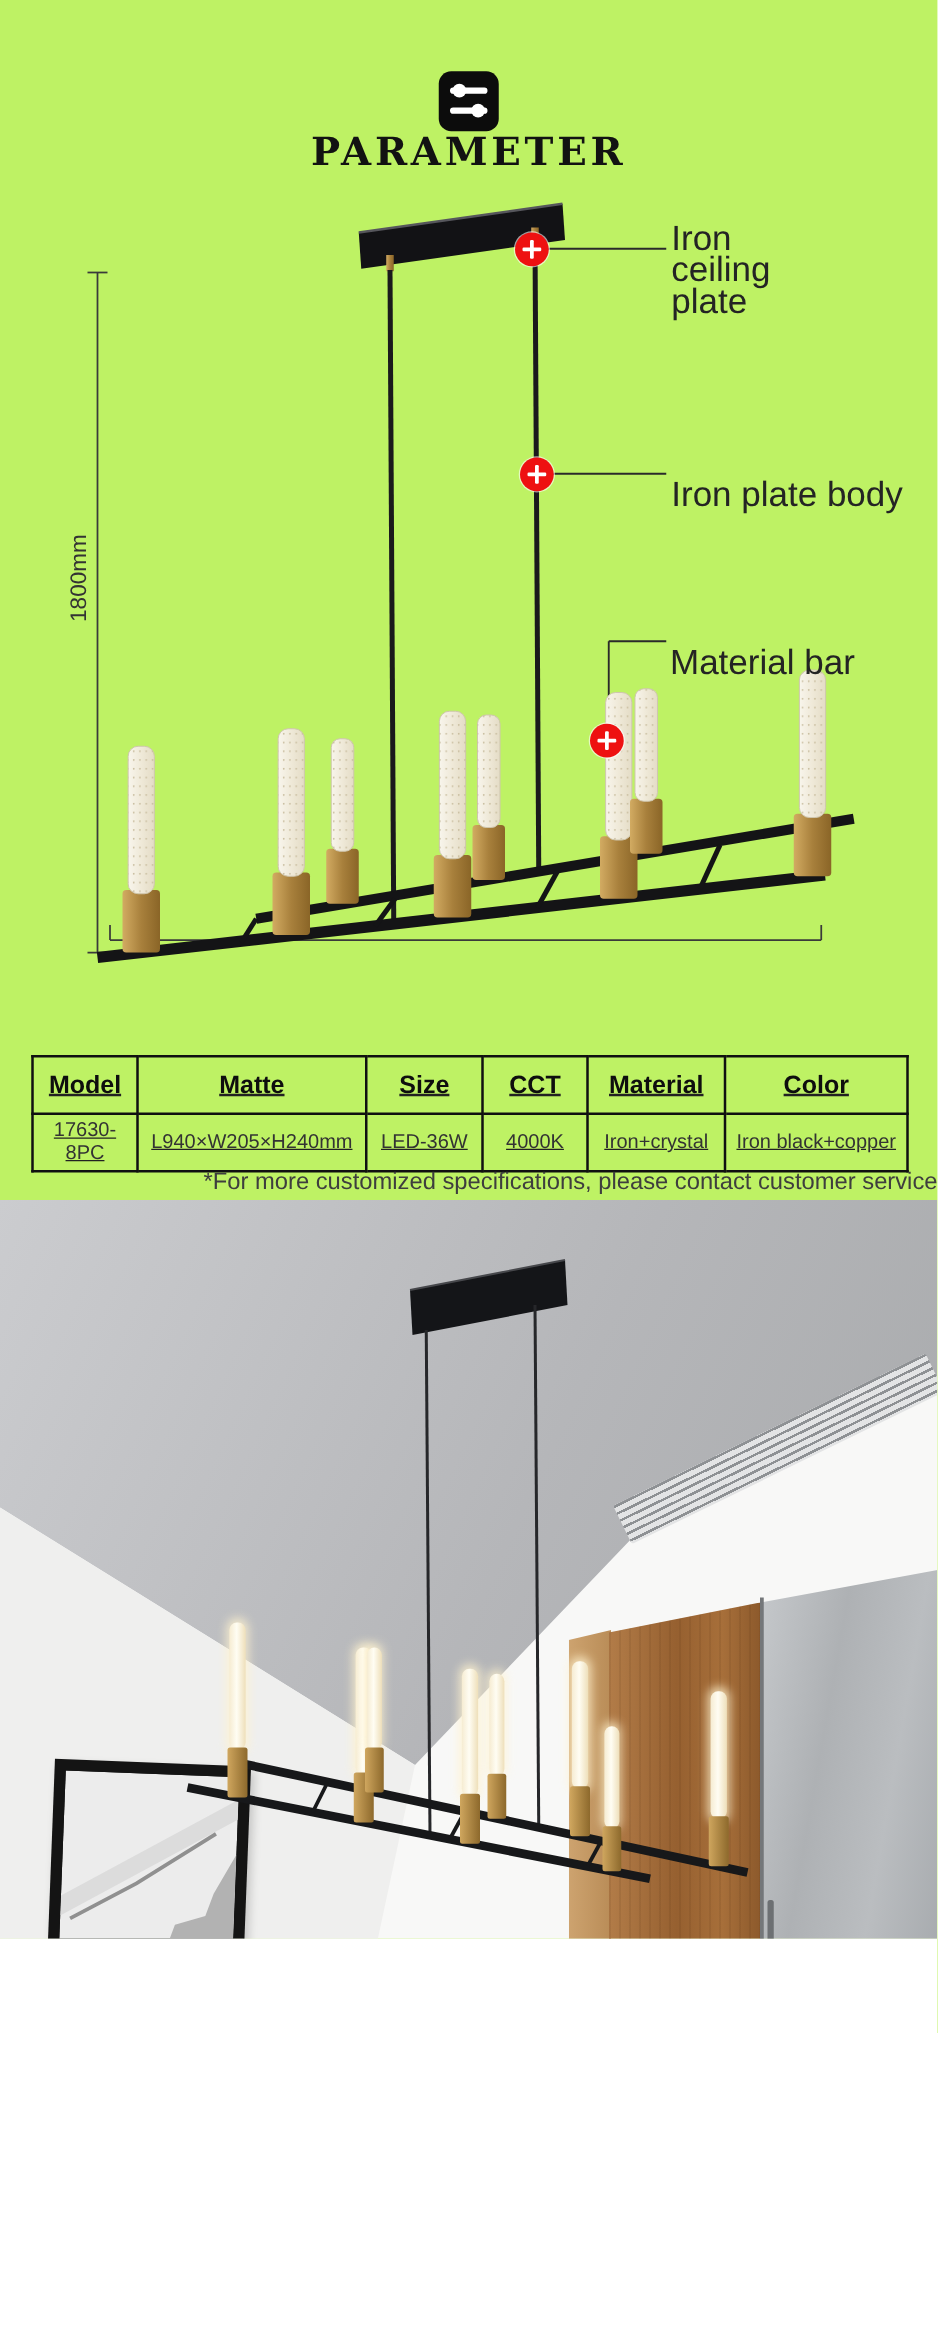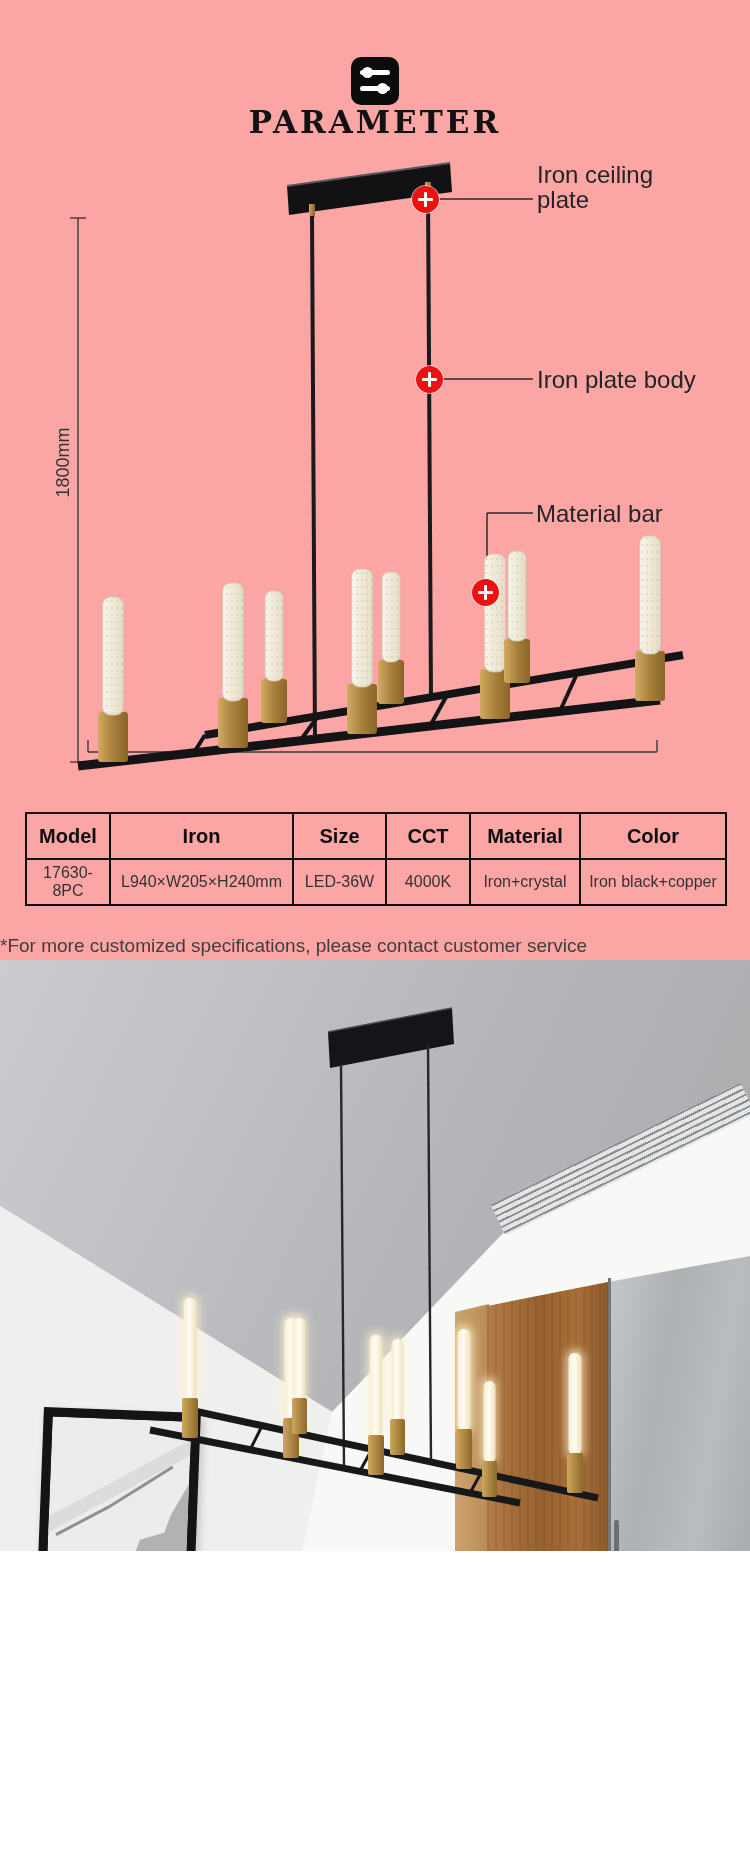"PARAMETER" .page { background: #fca5a5 -> #bef264 }
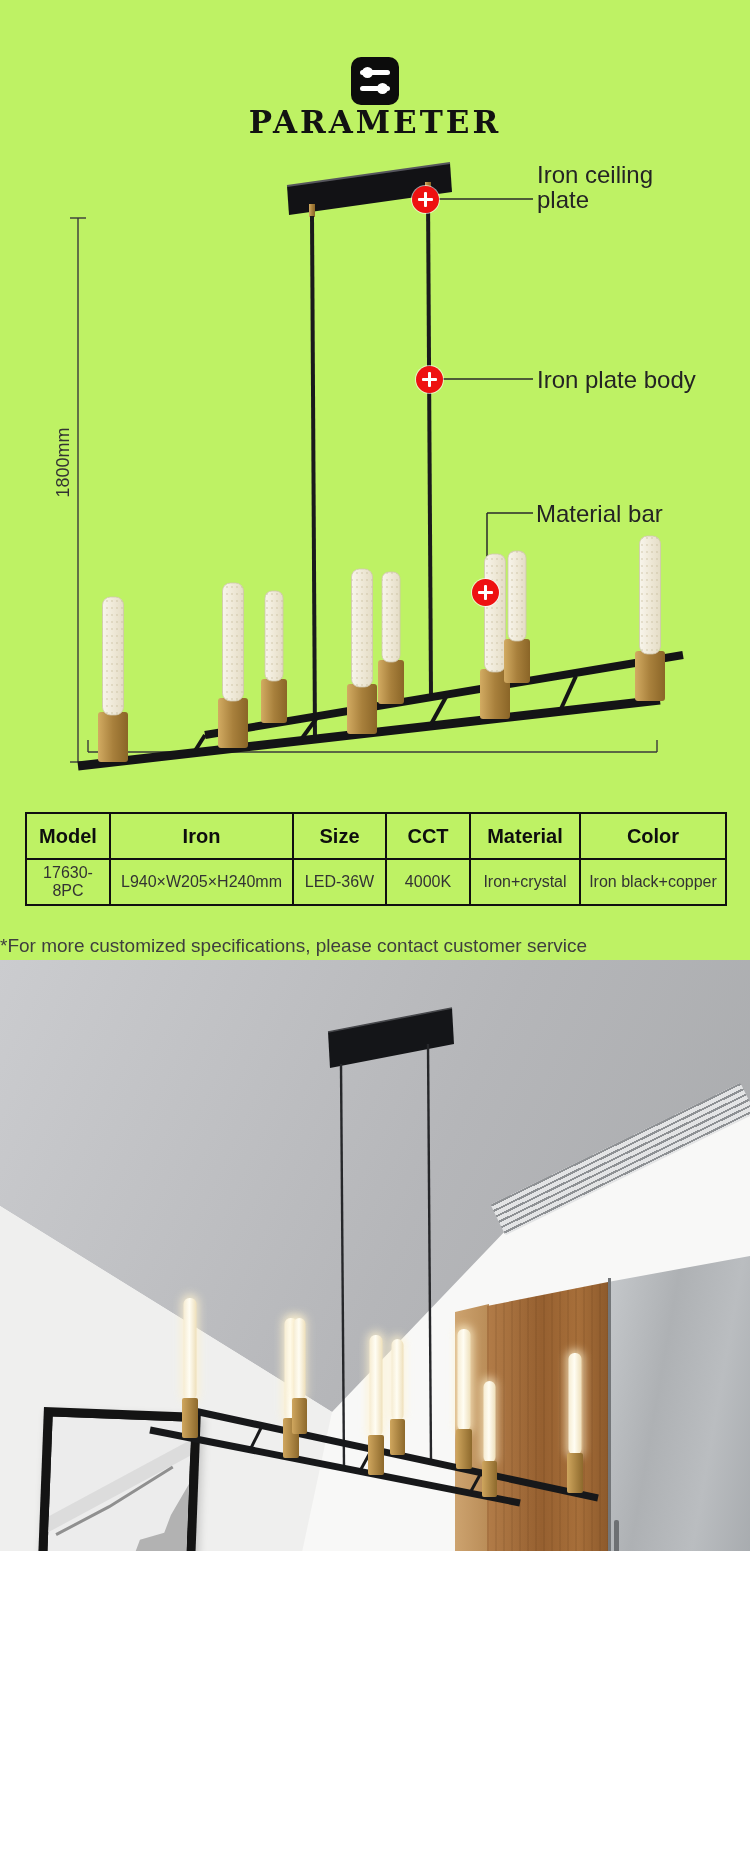"Iron ceiling plate" .callout { font-size: 24px -> 28px; margin-top: none -> 16px }
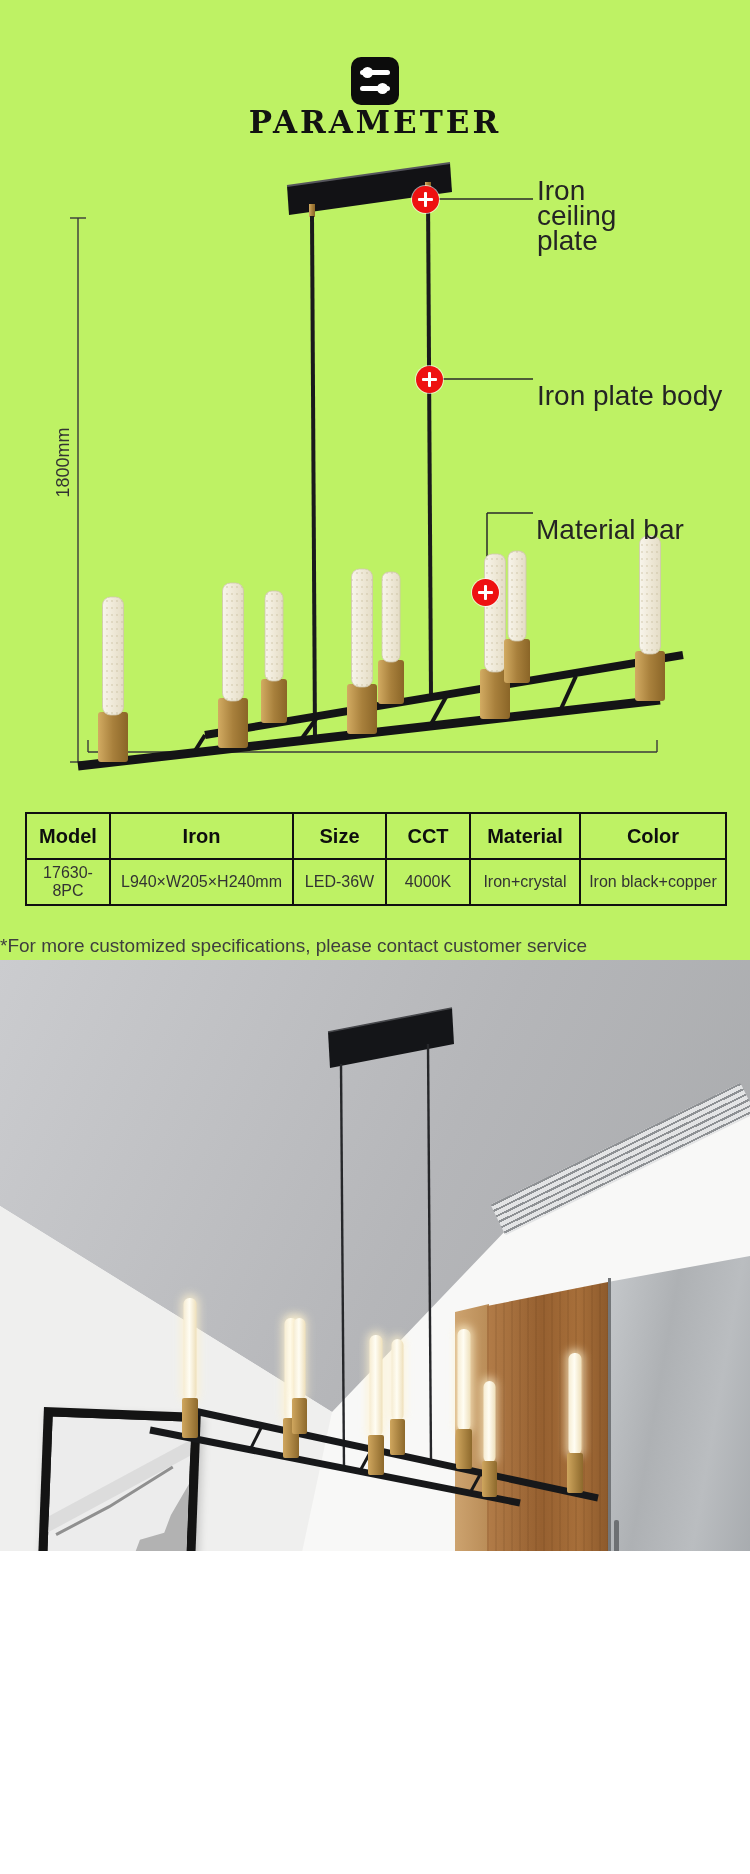"Model" #spec-table-wrap { text-decoration: none -> underline; top: 812px -> 844px }
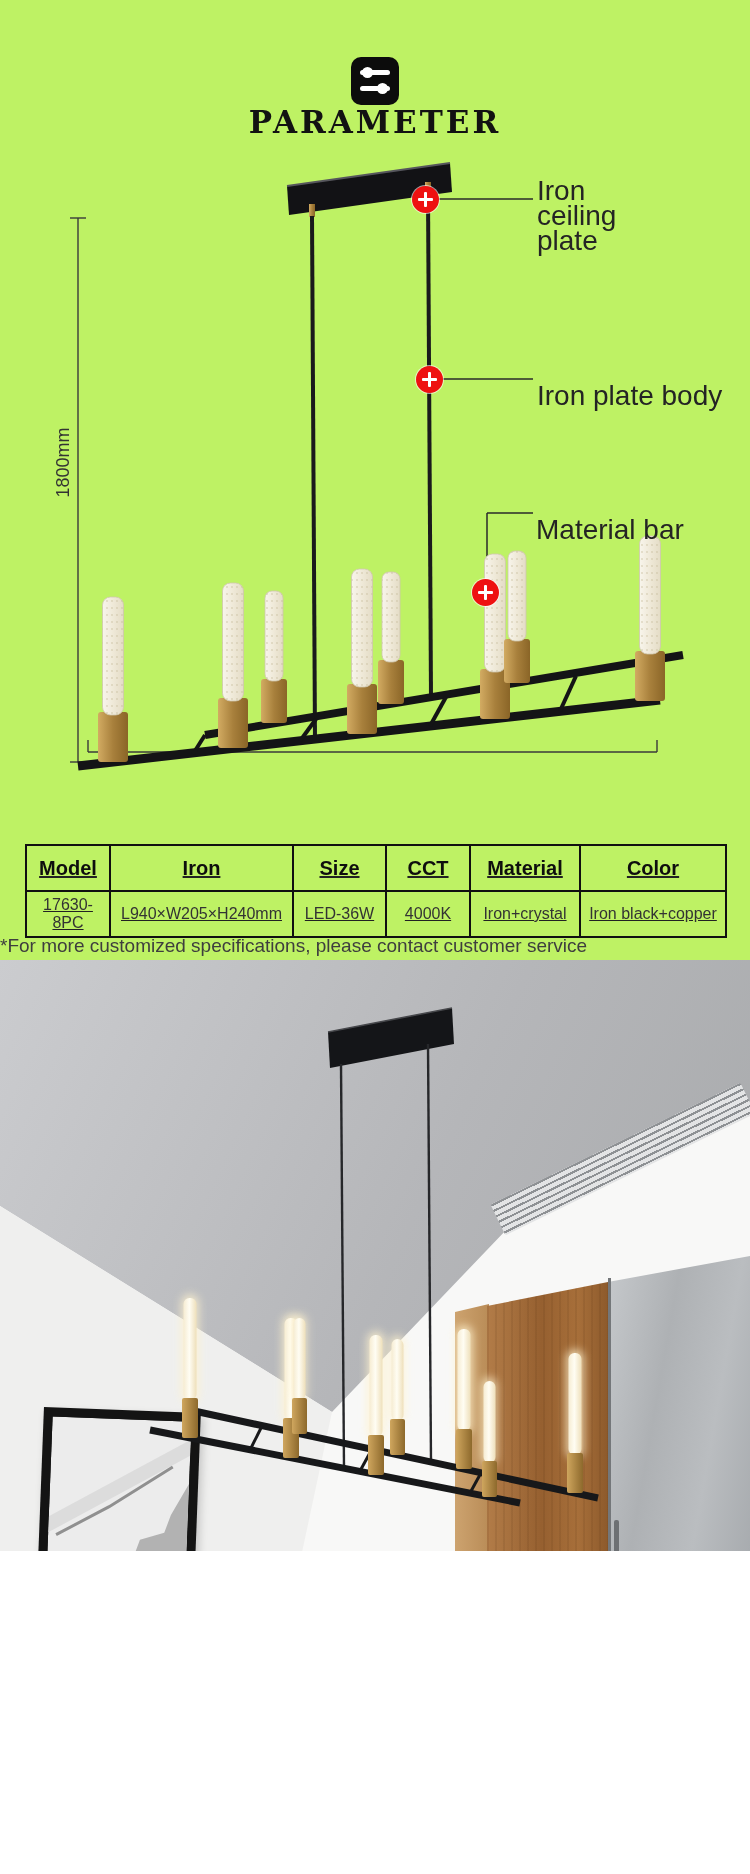"Iron" th { text: Iron -> Matte }
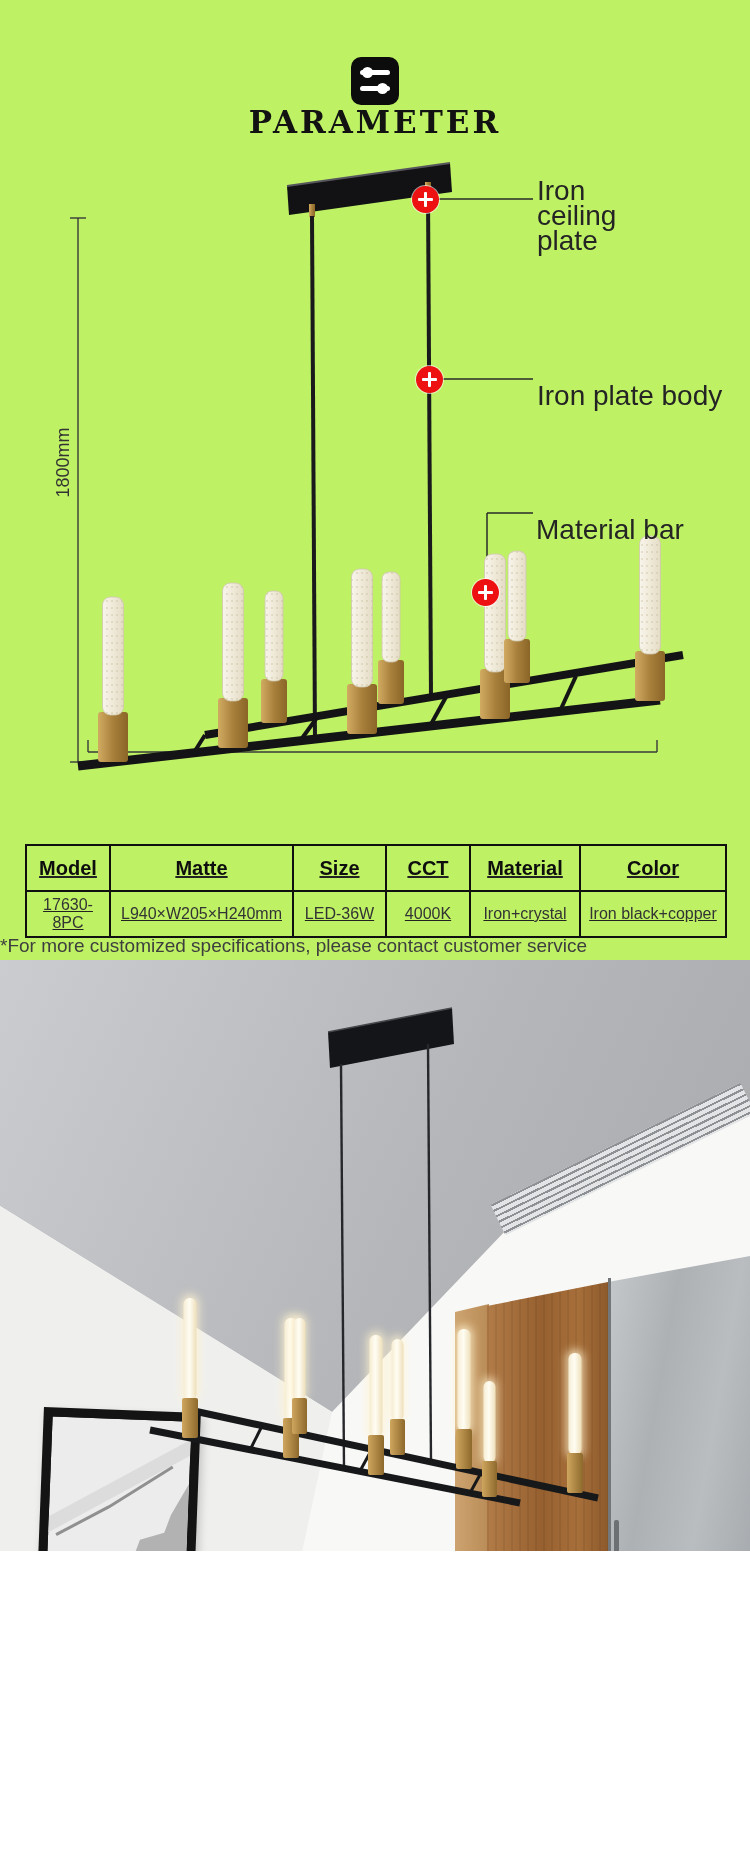"*For more customized specifications," #note { text-align: left -> right }
